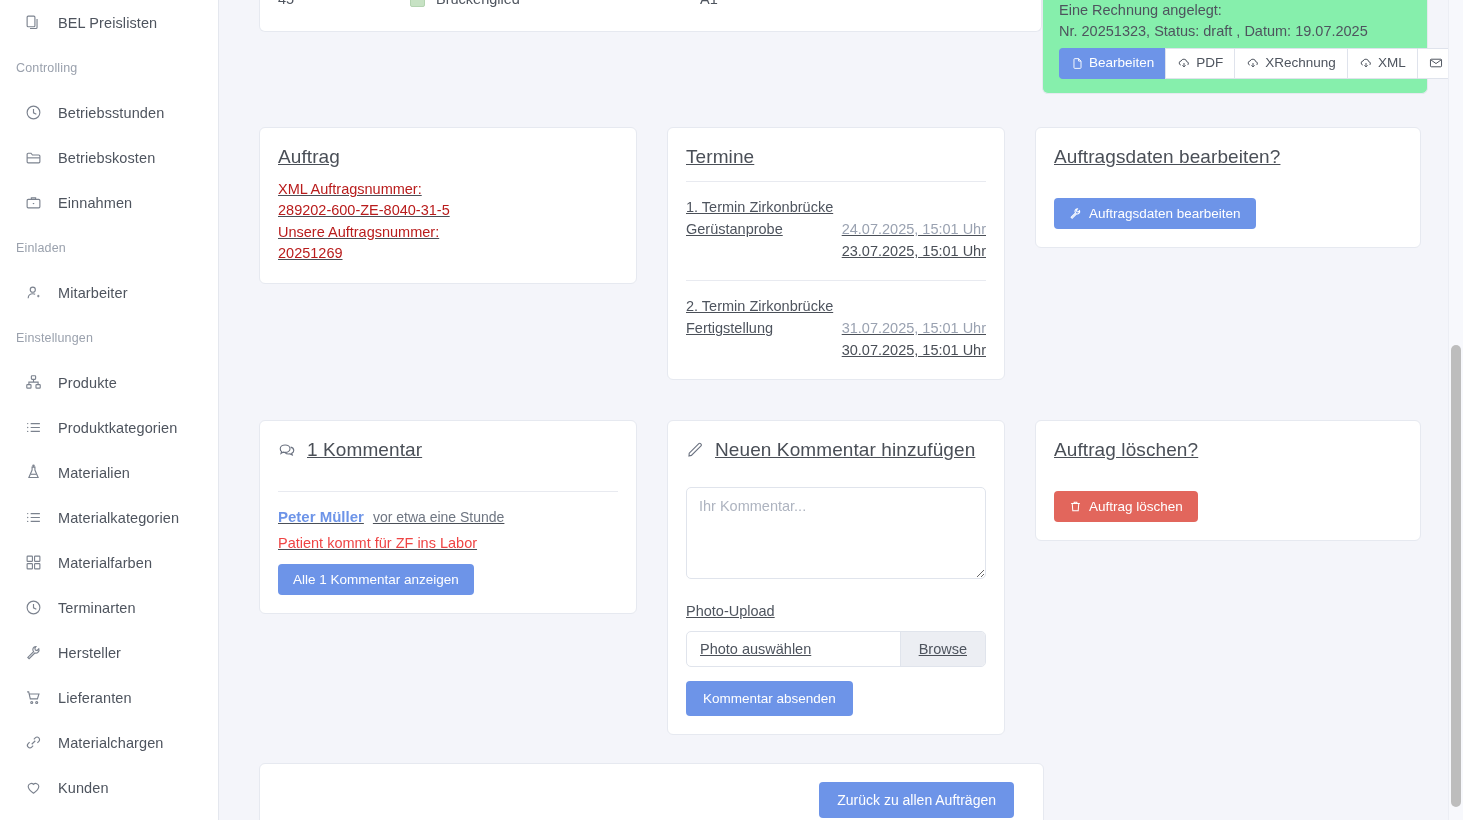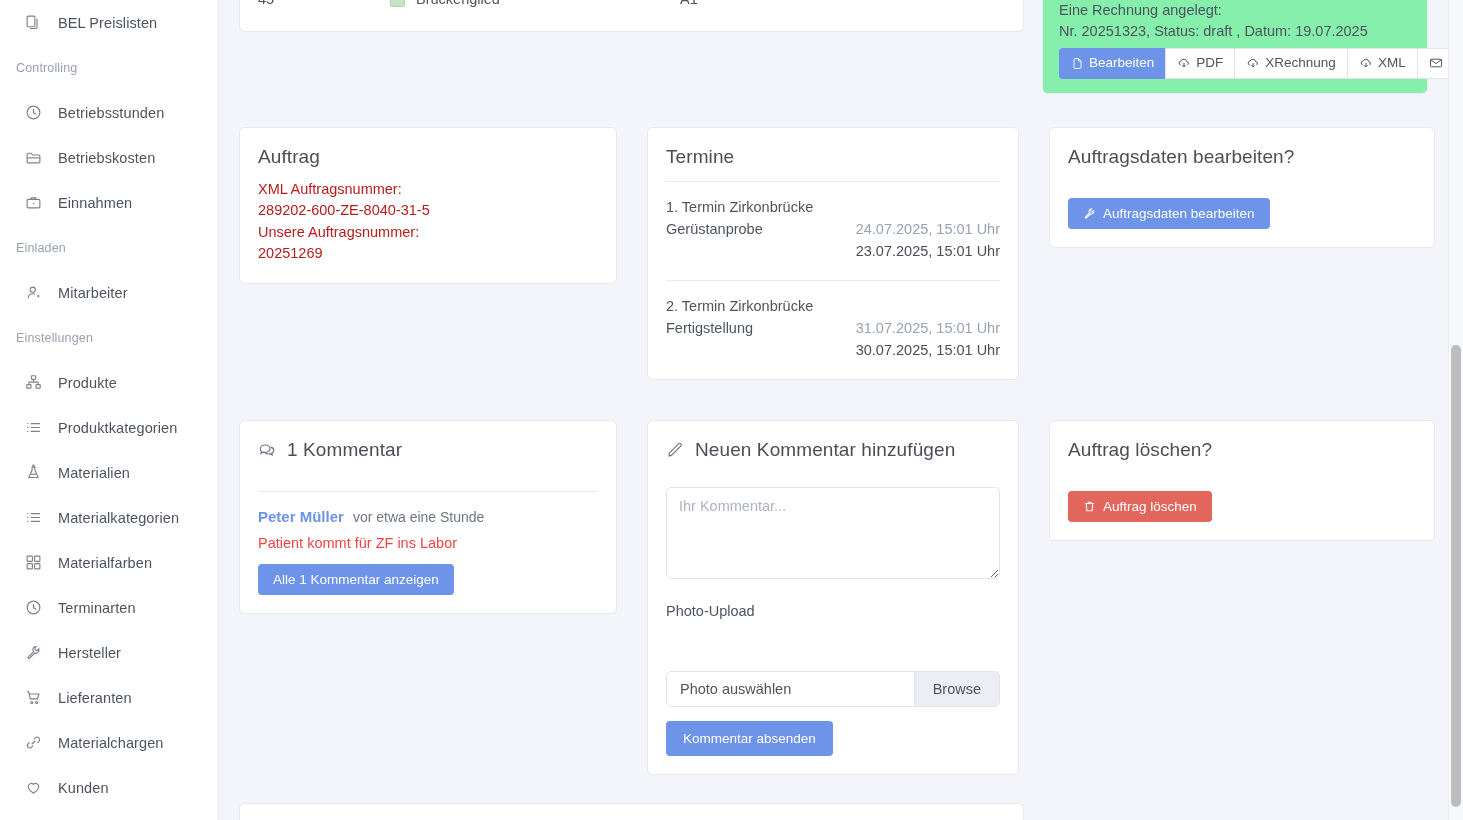"BEL Preislisten" .app { gap: none -> 20px }
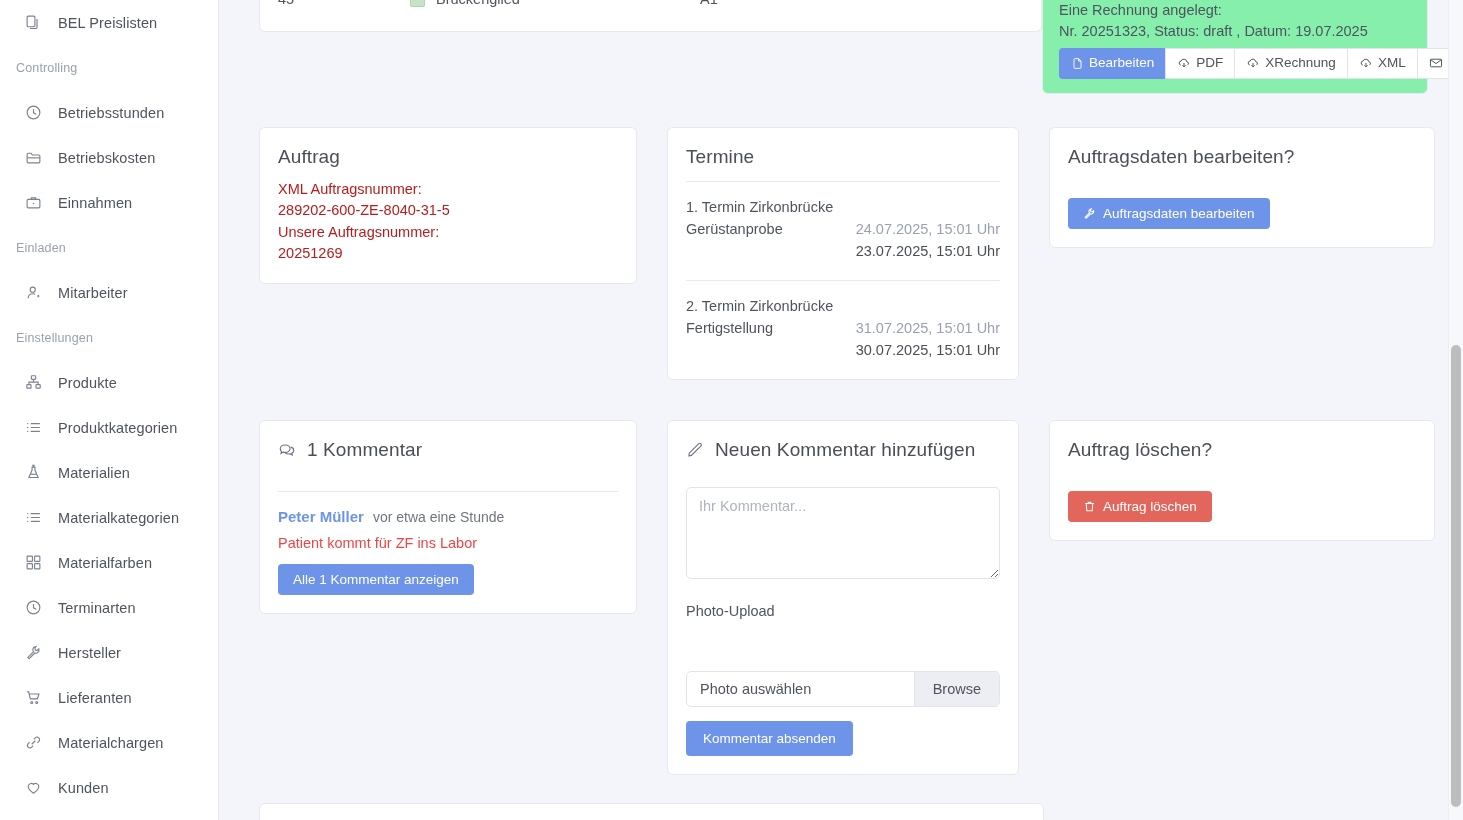"Auftrag" div.content { padding-right: 28px -> 42px; text-decoration: none -> underline }
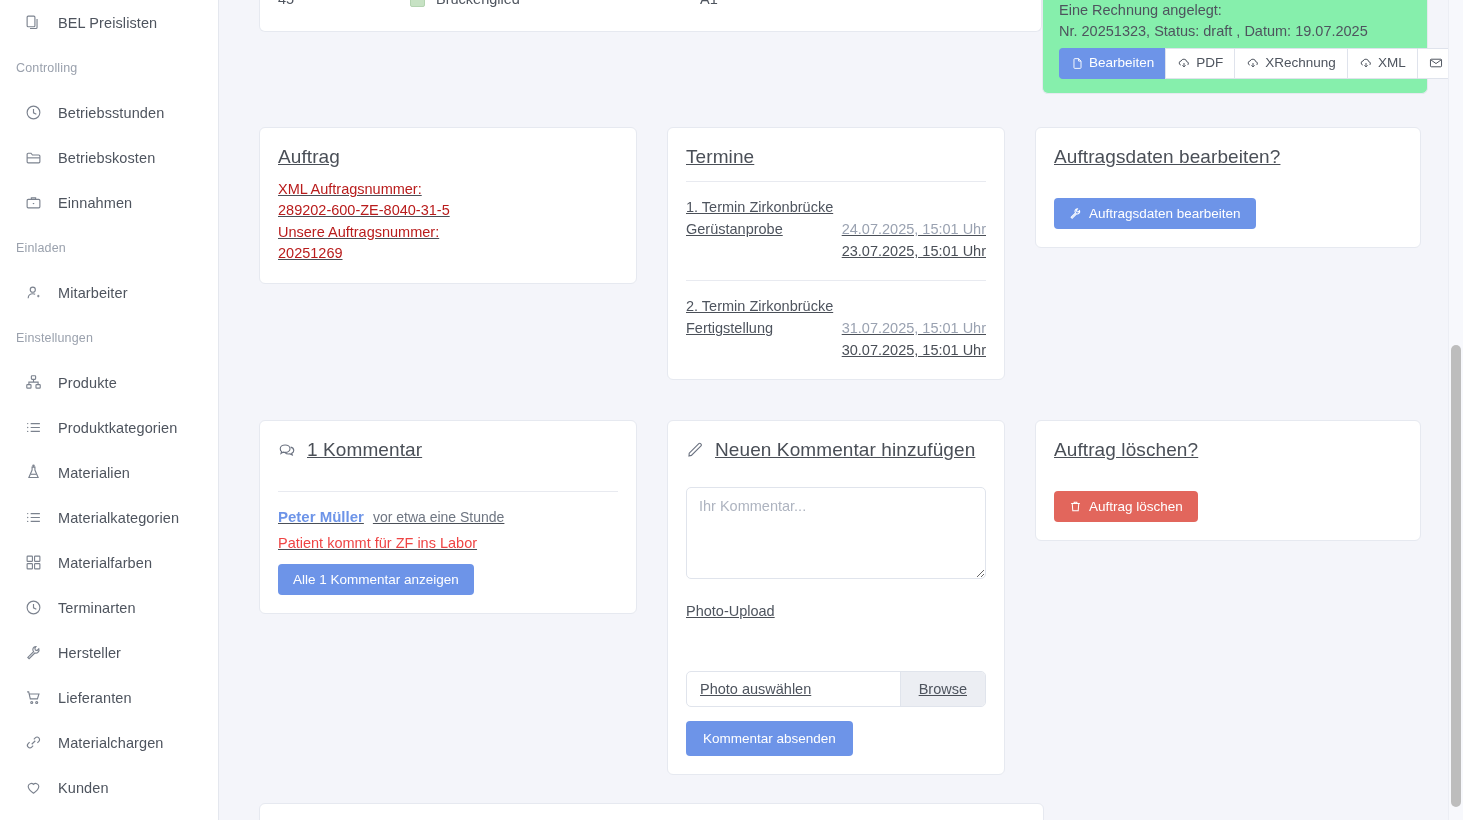"Photo auswählen" .file-input { margin-top: 40px -> none }
